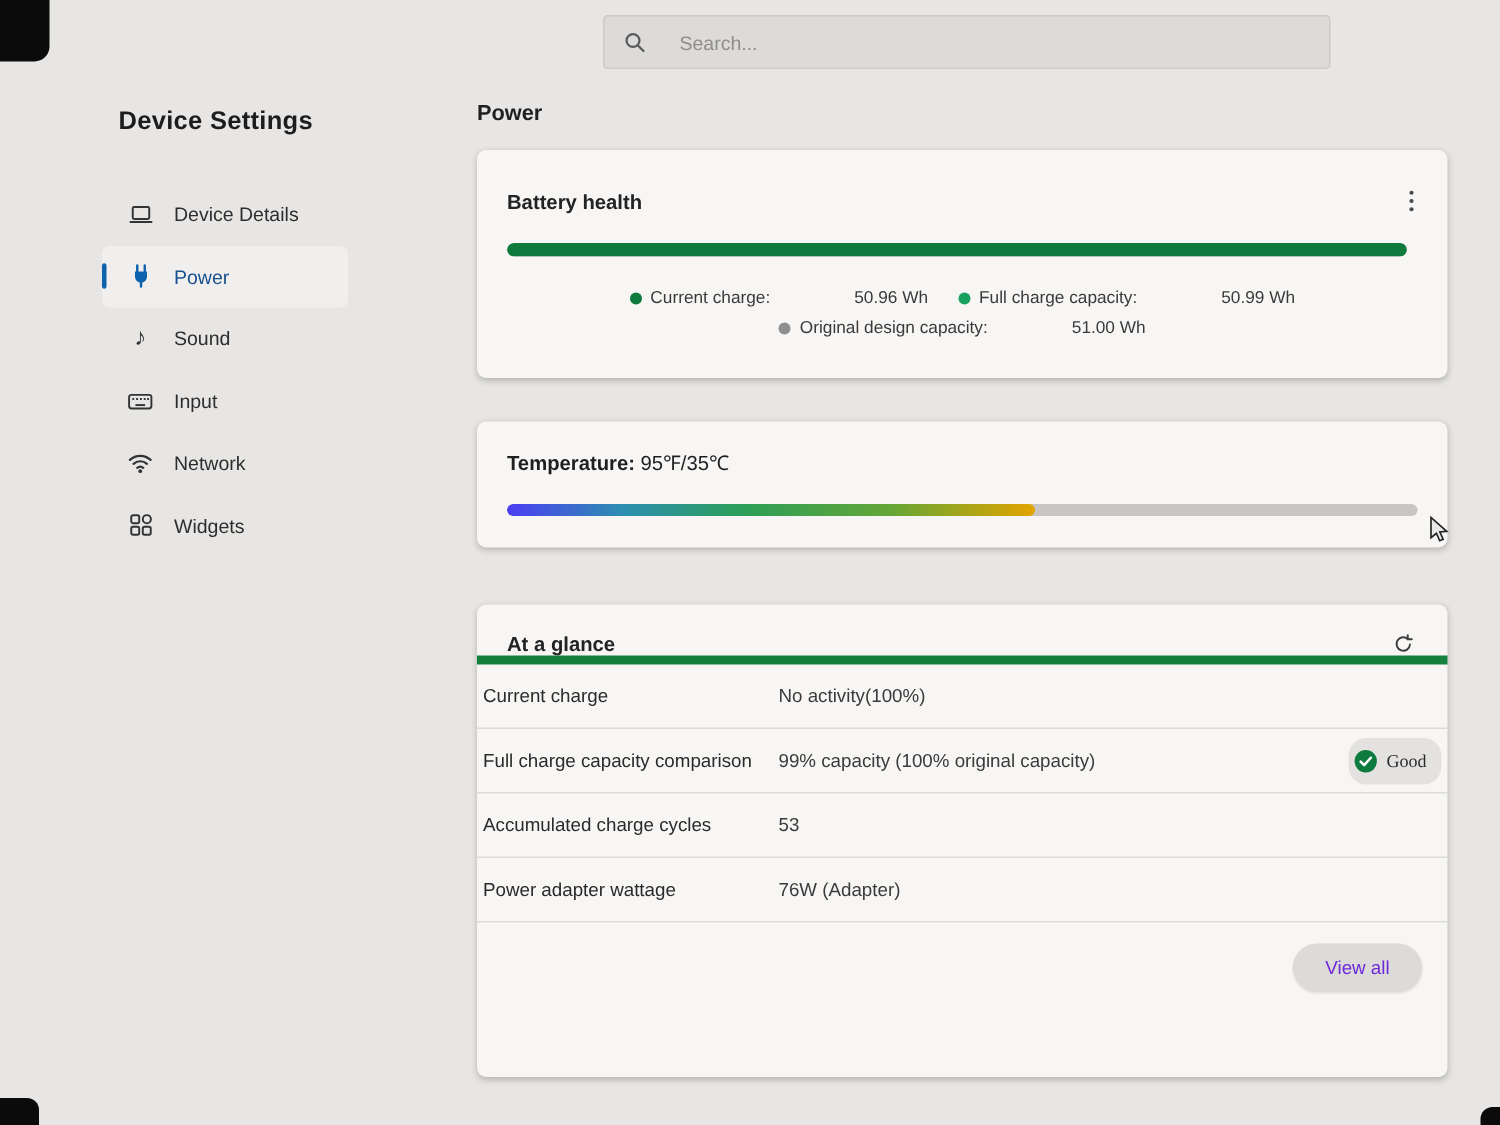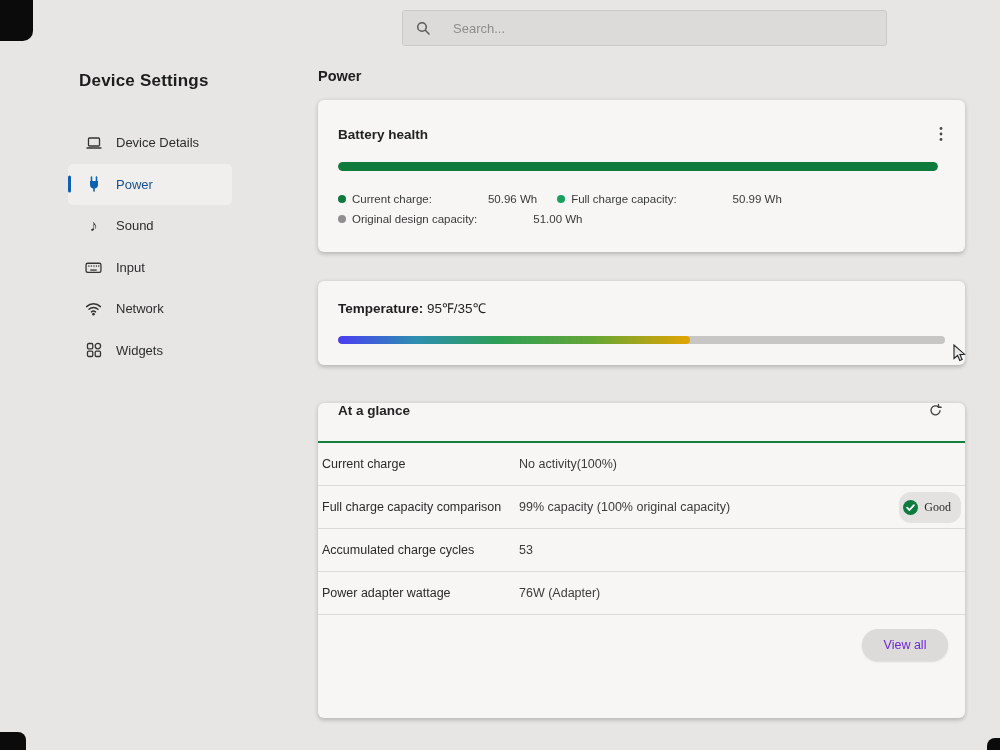"Current charge:" .legend-row { justify-content: none -> center }
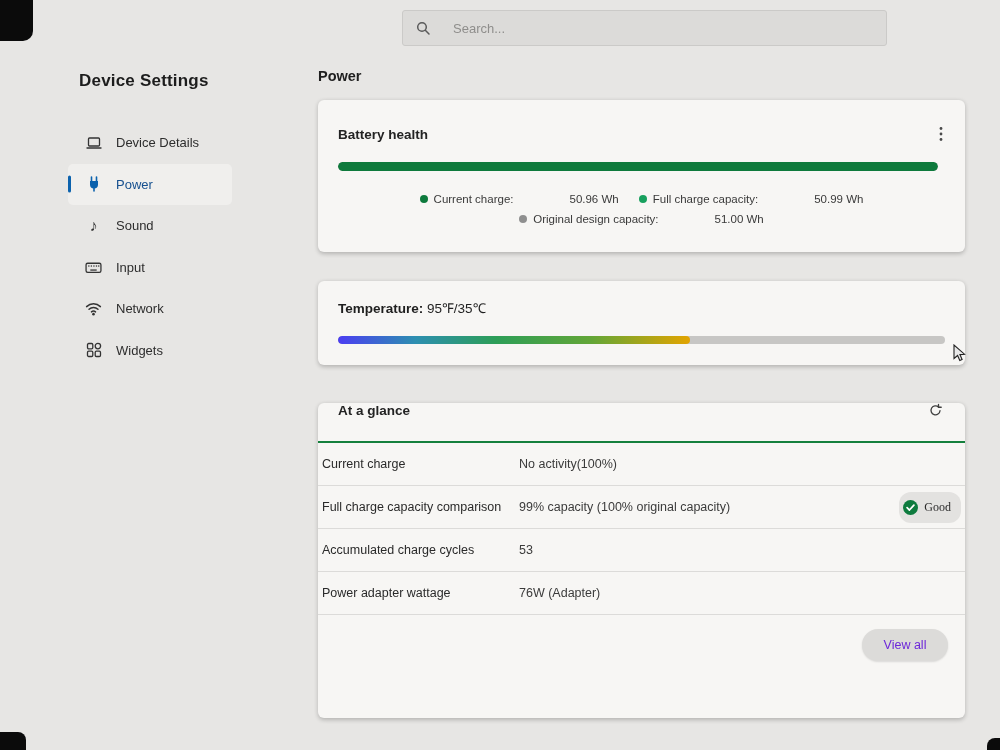"At a glance" .glance-head { align-items: flex-start -> flex-end; border-bottom: 2px solid #15803d -> 6px solid #15803d }
